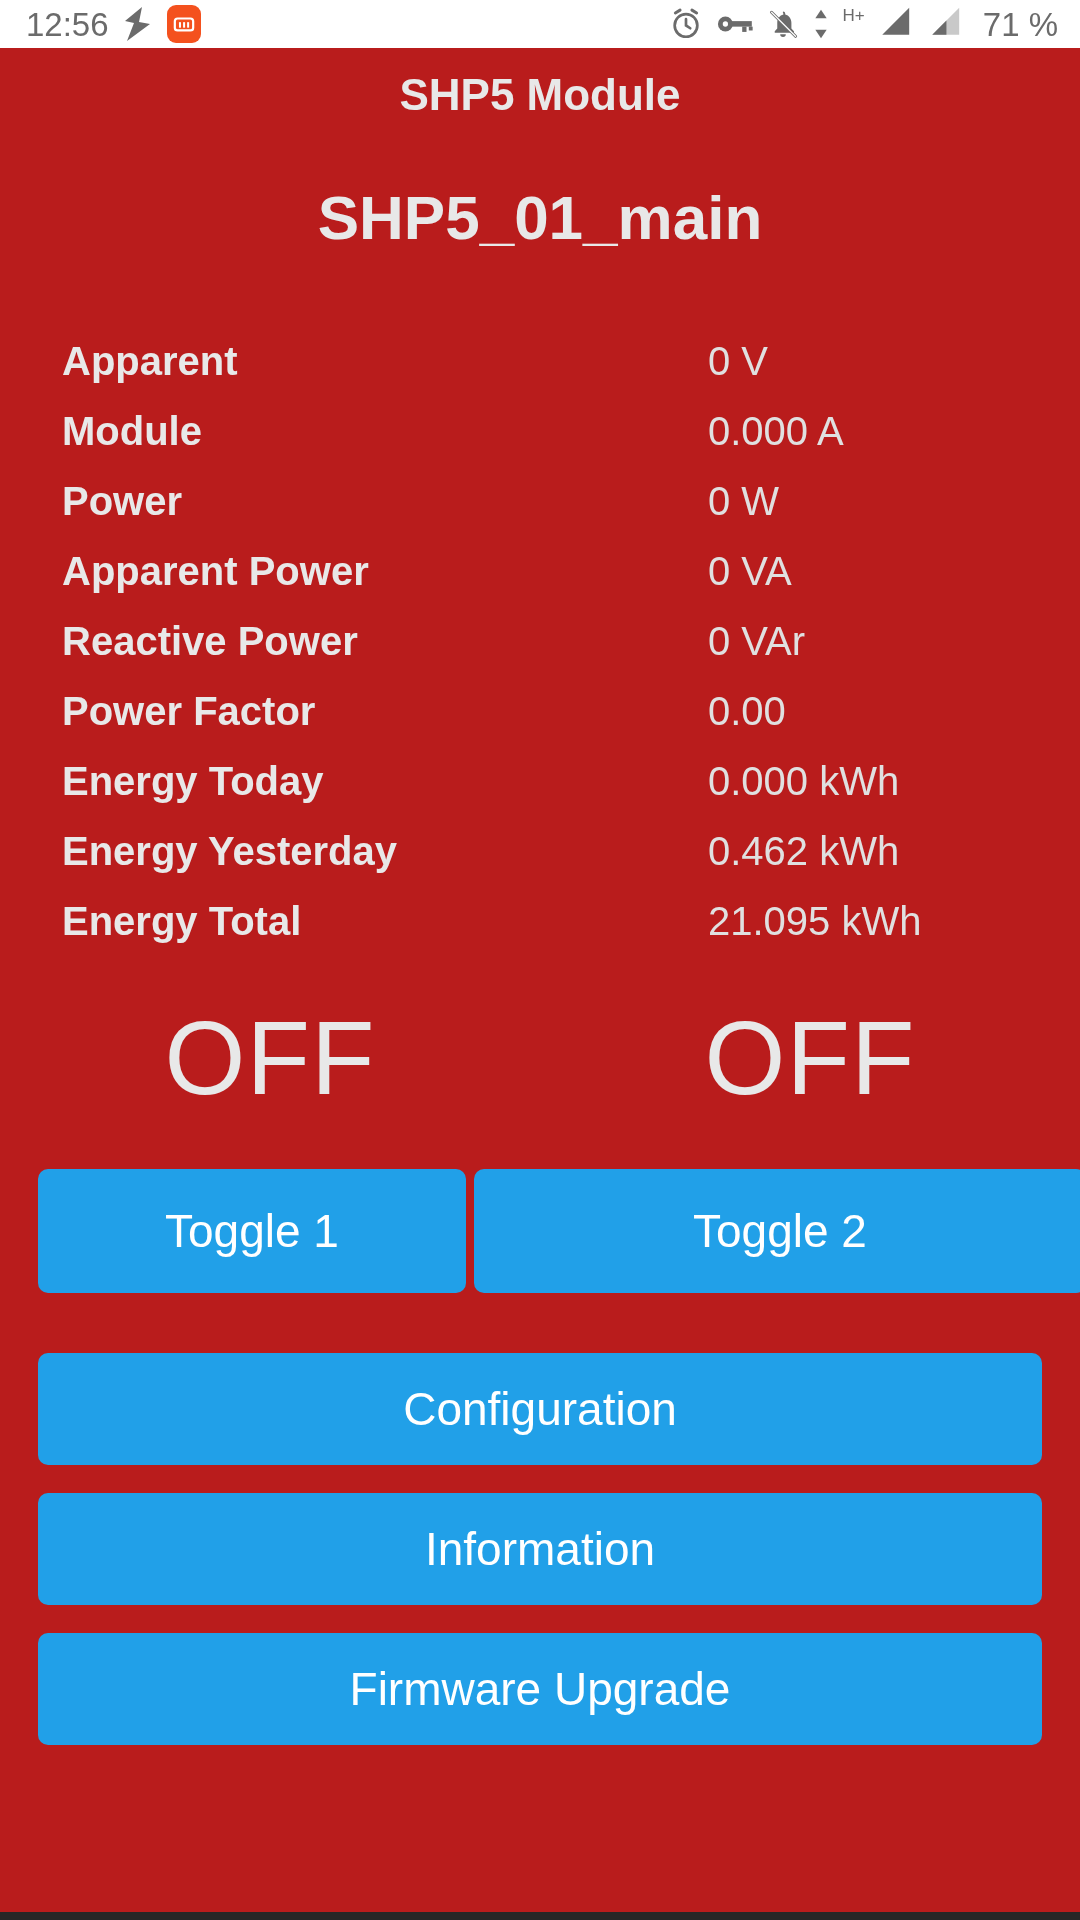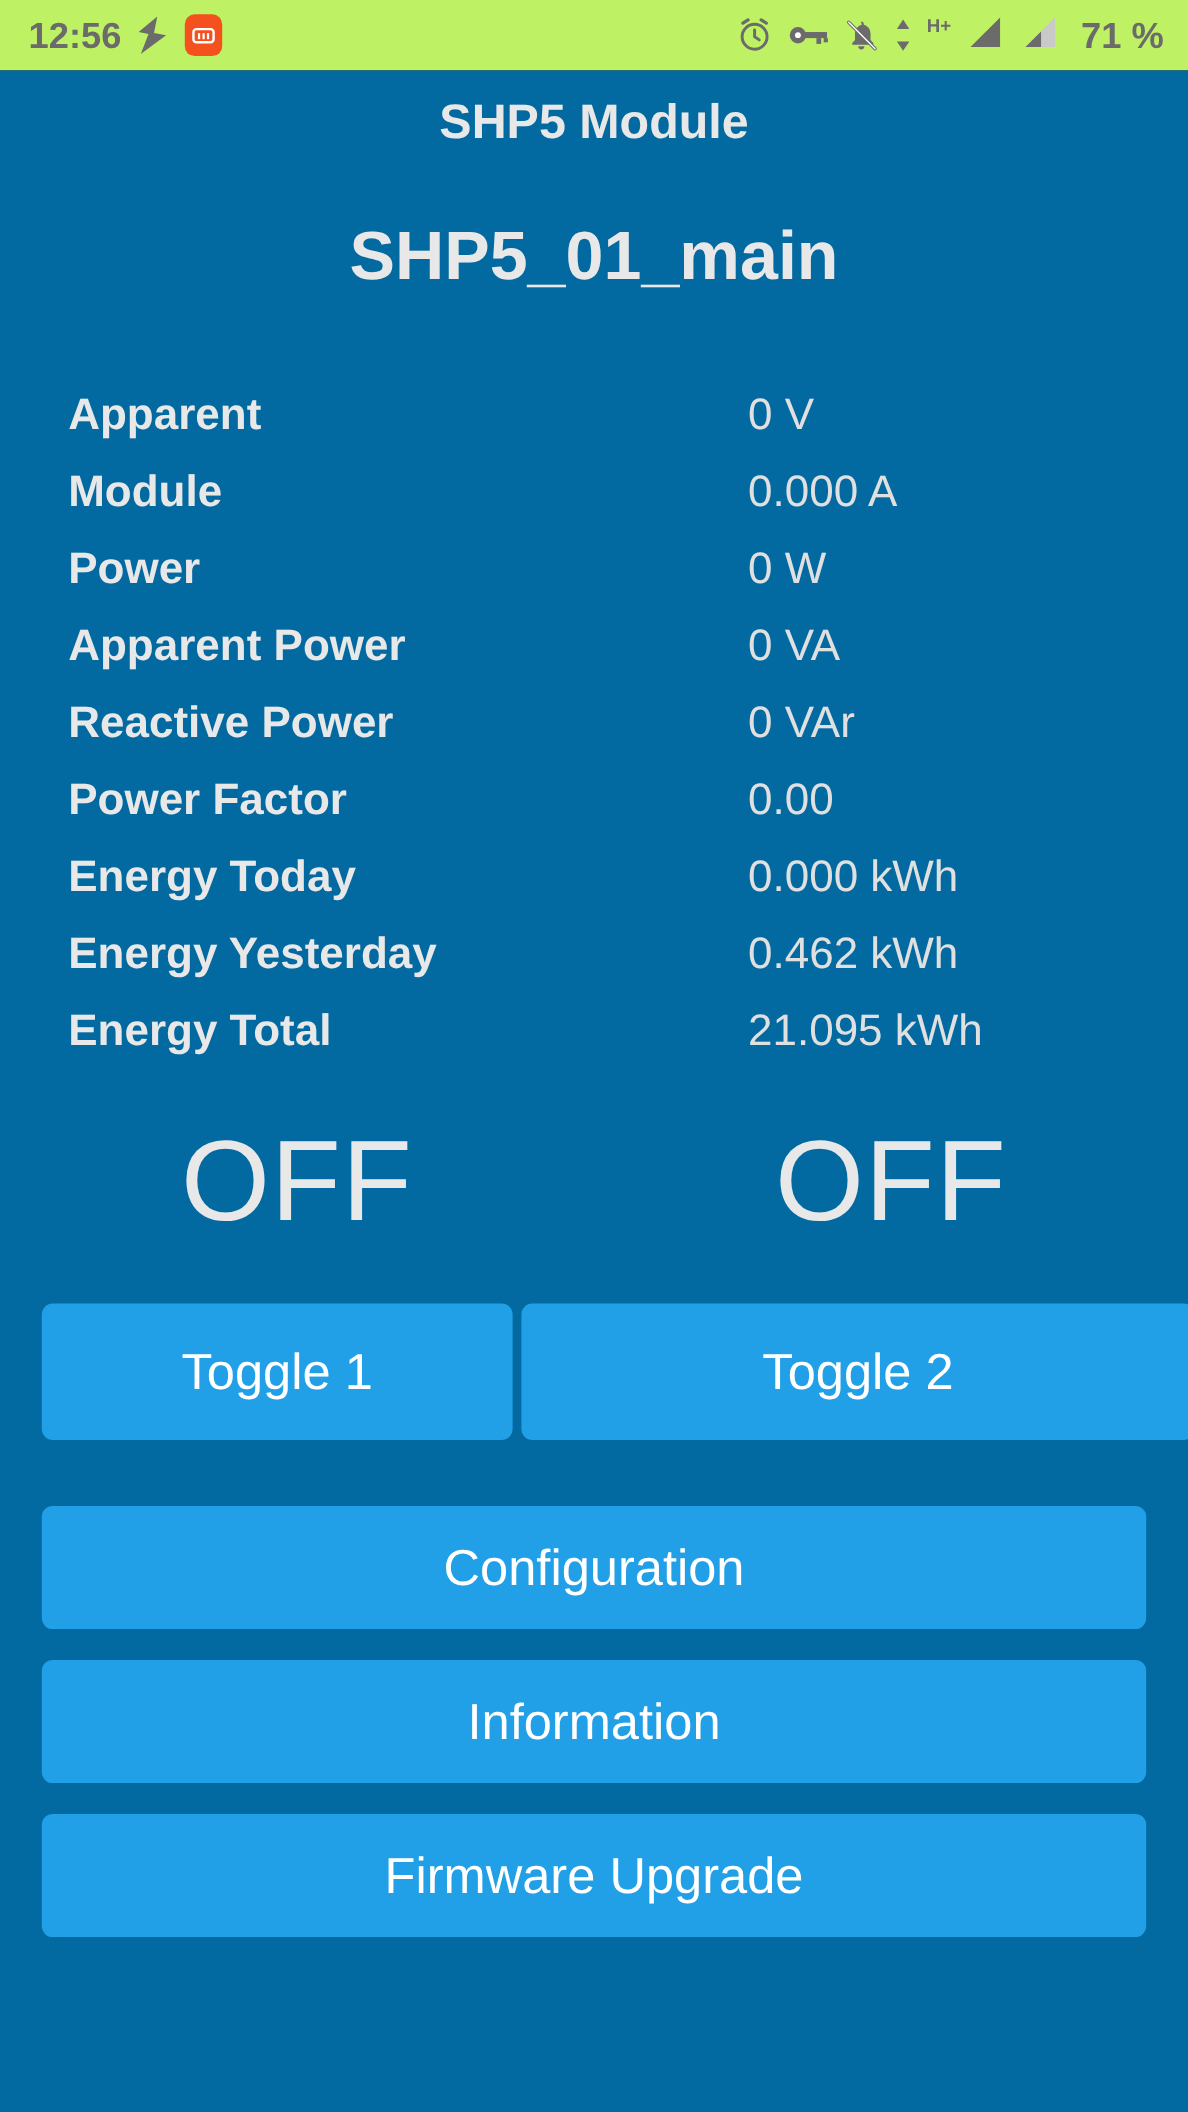"12:56" .statusbar { background: #bef264 -> #ffffff; font-weight: bold -> none; height: 64px -> 48px }
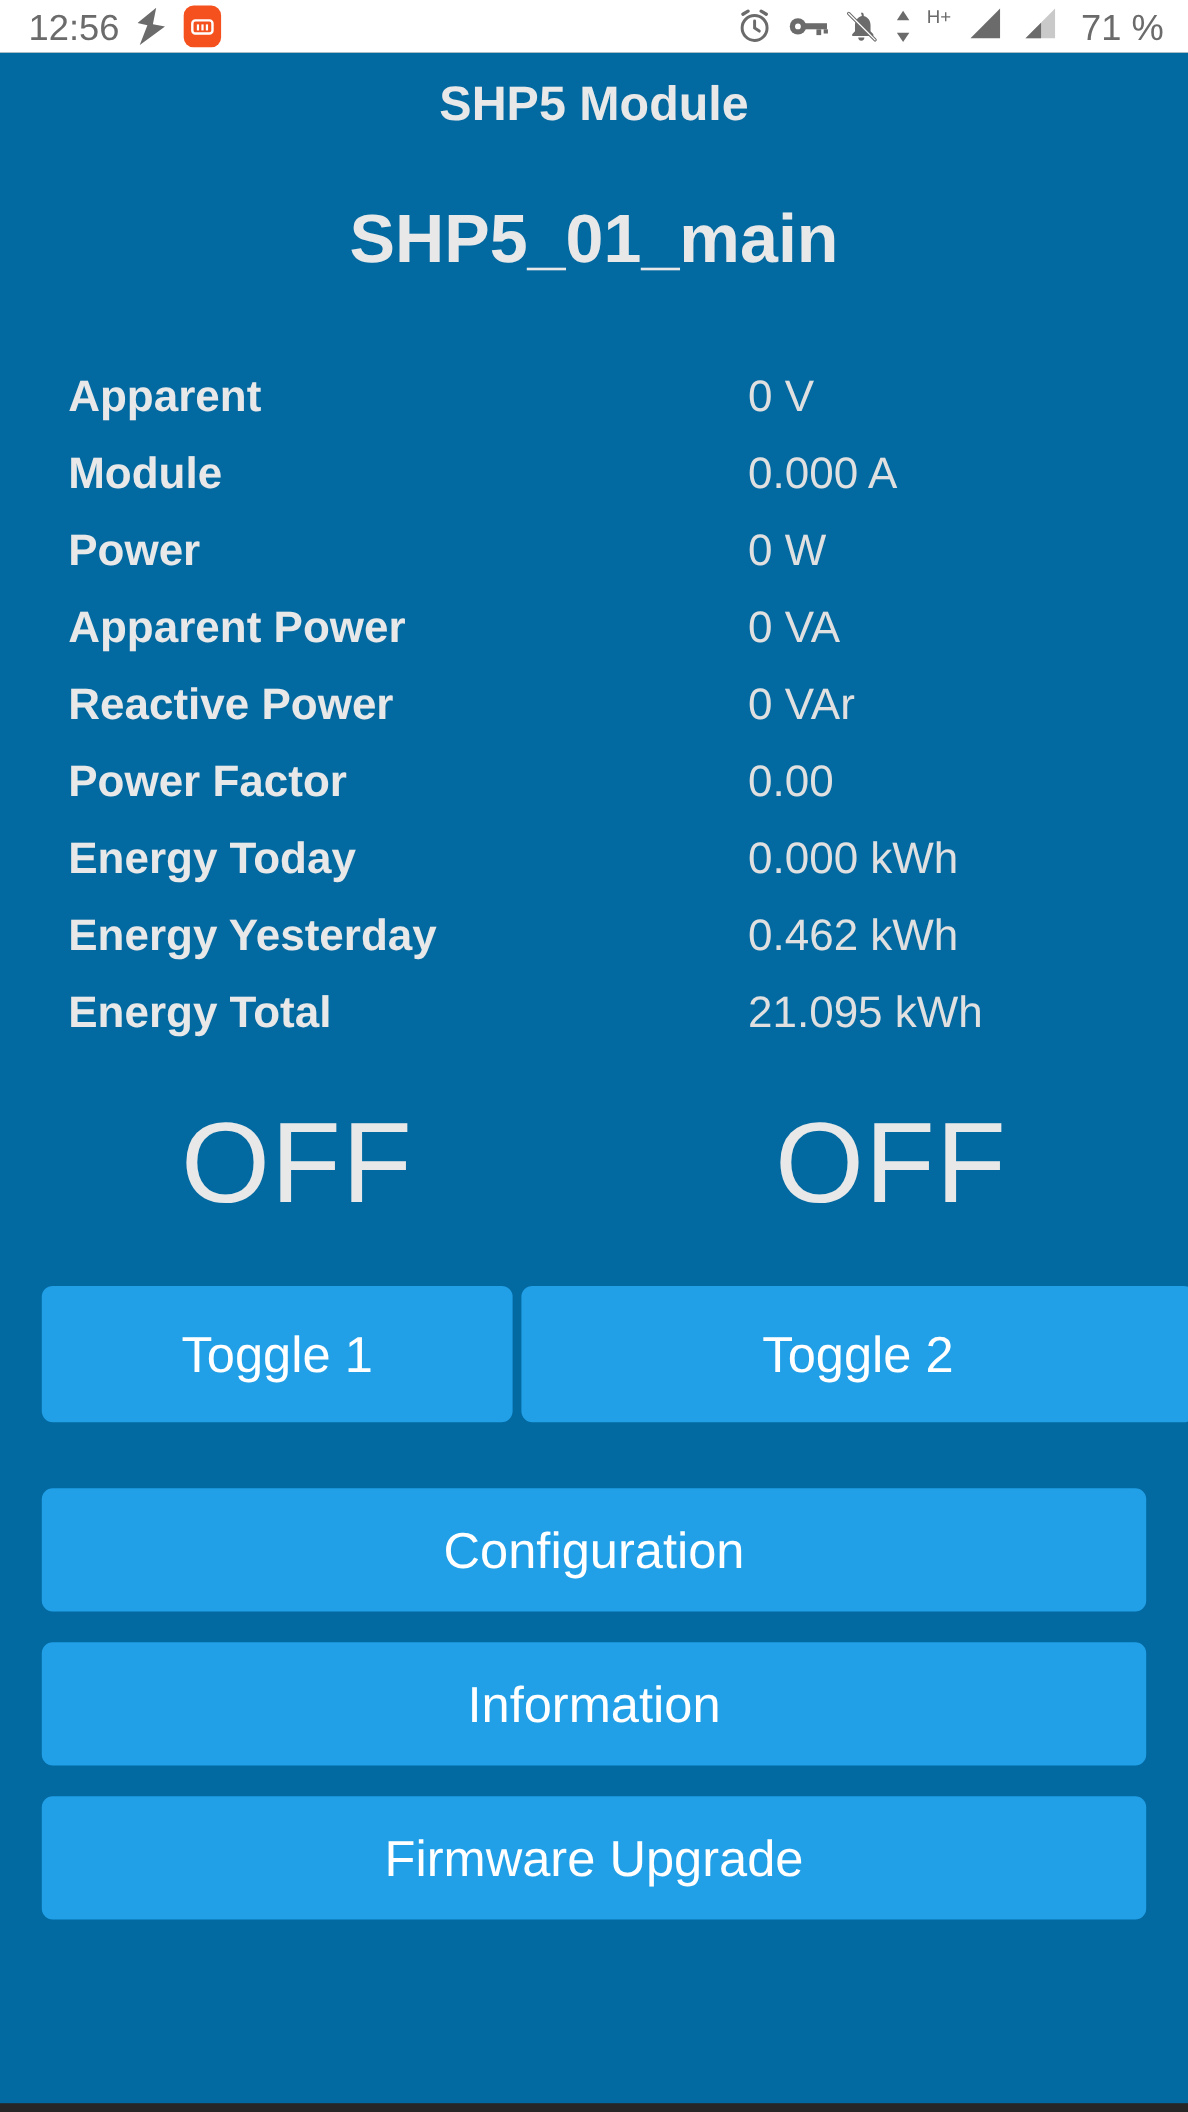"SHP5 Module" .app { background: #0369a1 -> #b91c1c }
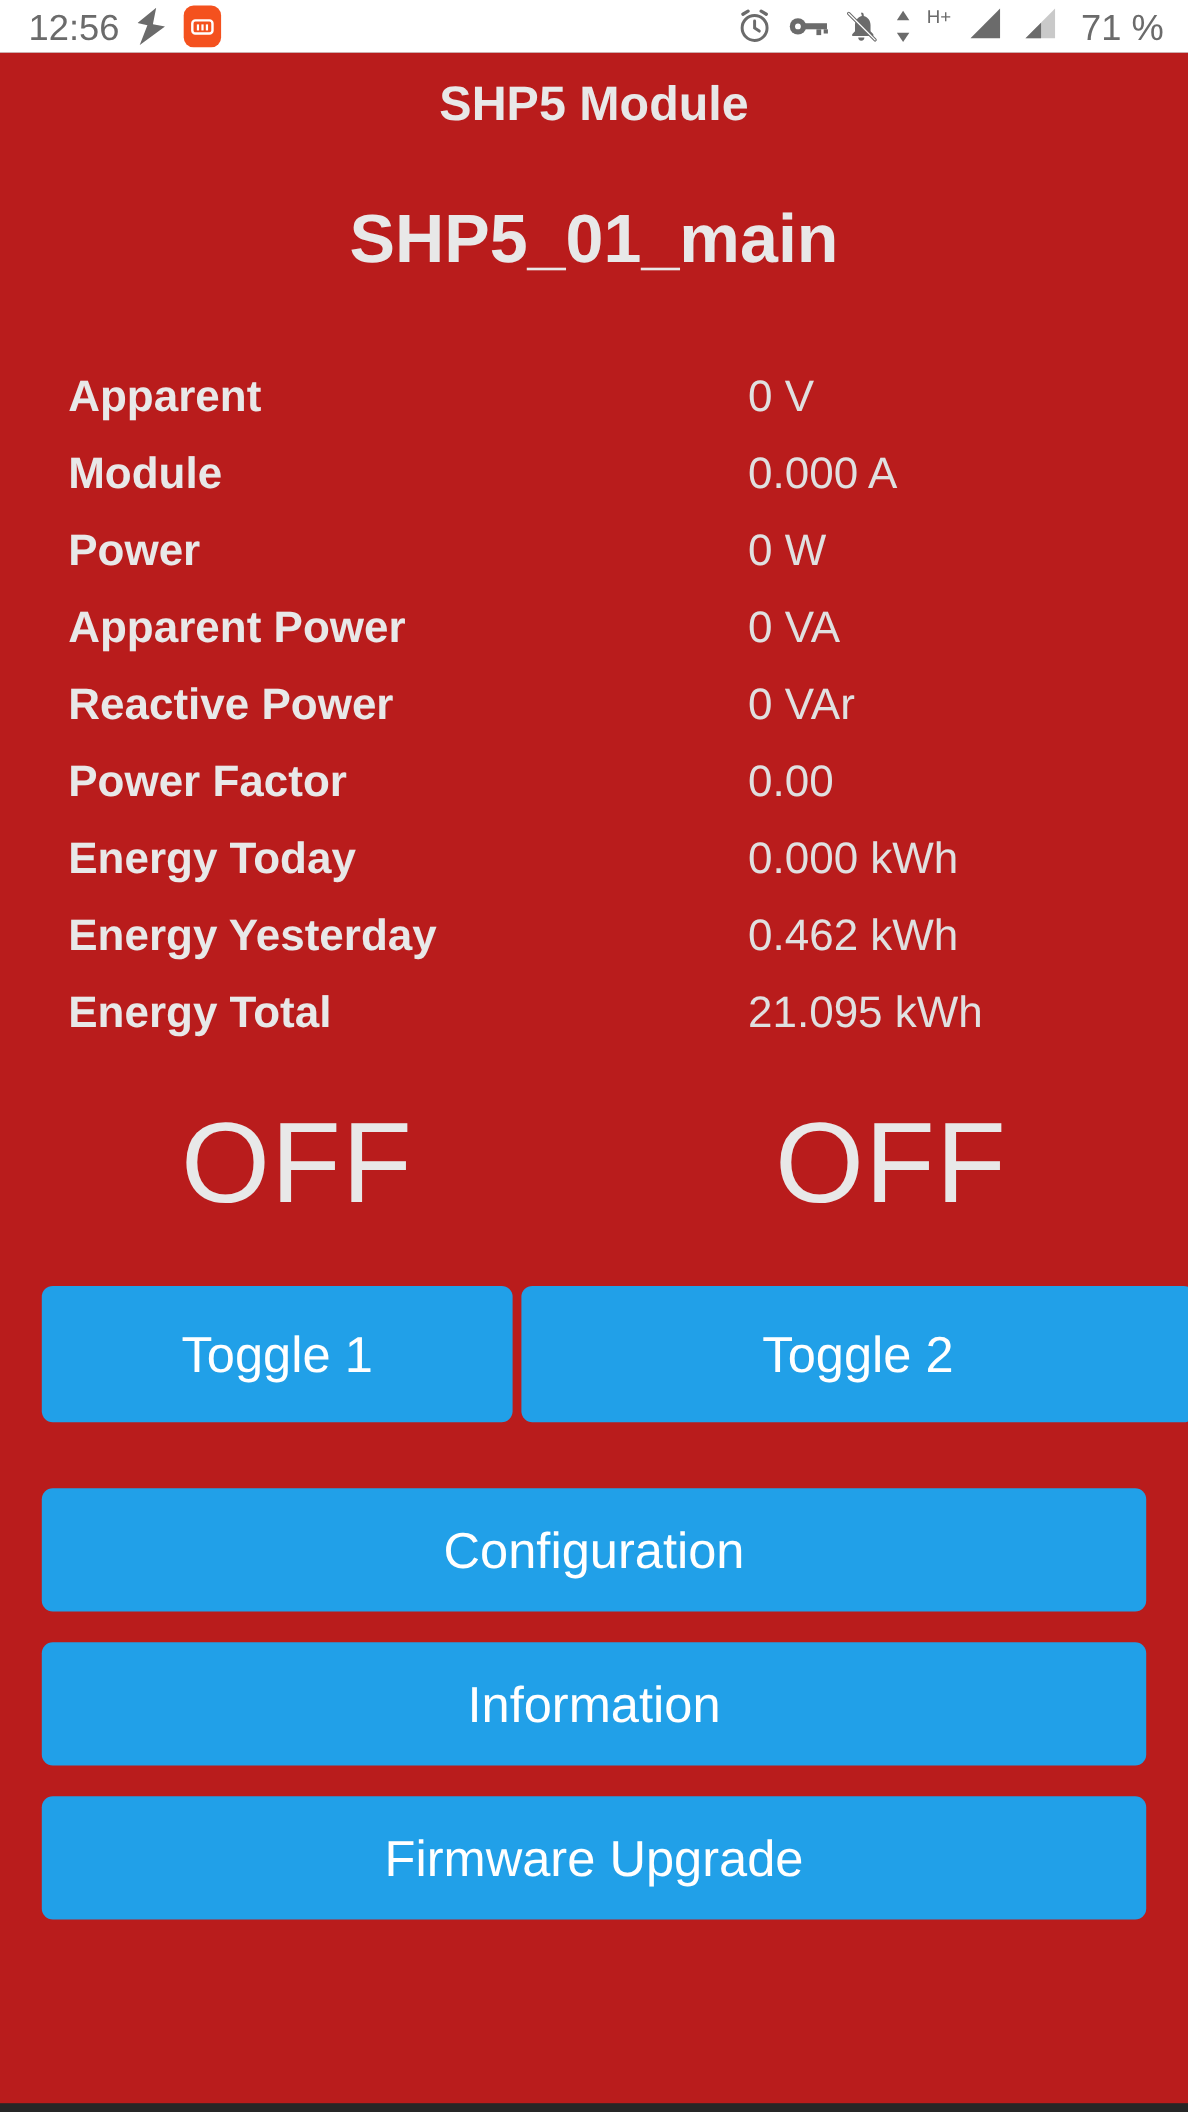"0 V" .reading-value { margin-left: none -> 28px }
